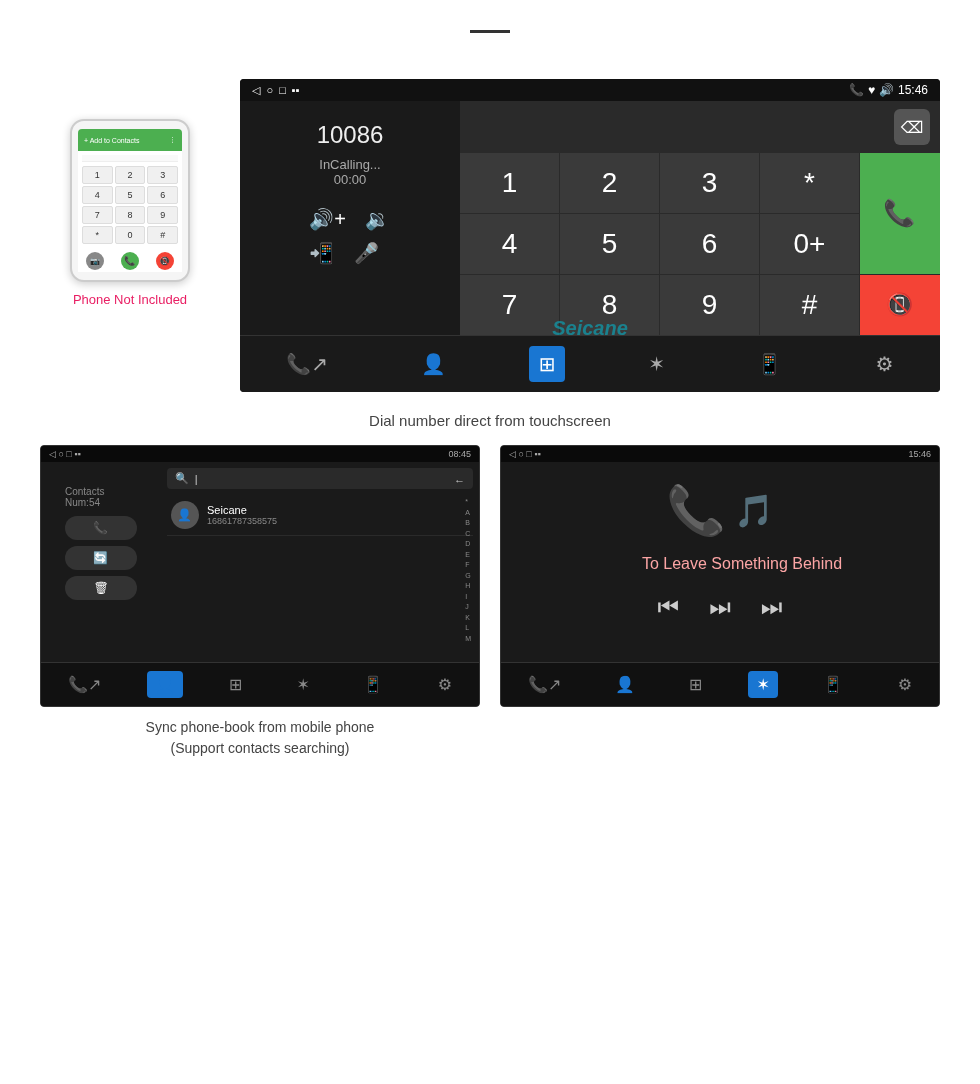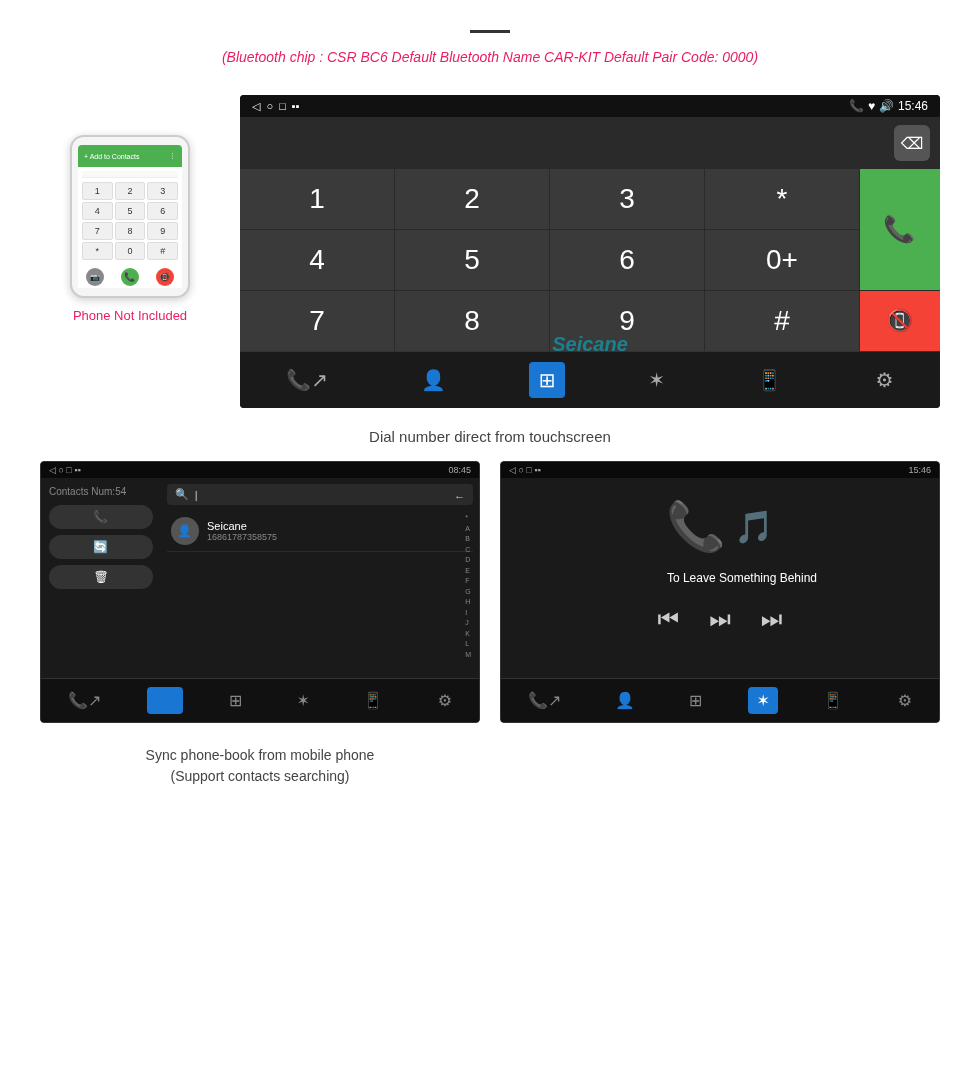"(Bluetooth chip : CSR BC6" p.header-specs { html: <p>(Bluetooth chip : CSR BC6 Default Bluetooth Name CAR-KIT Default Pair Code: 0000)</p> -> none }
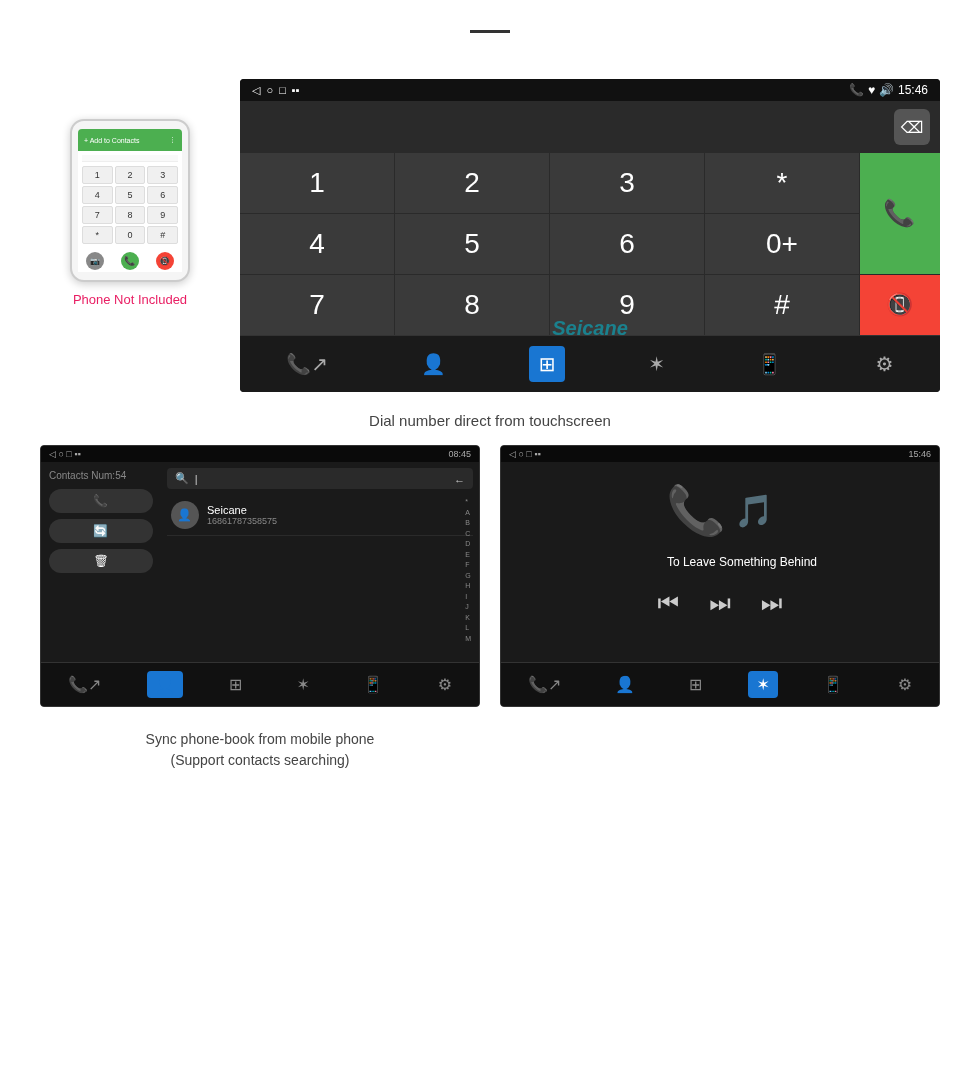"10086" div.dial-left { html: none -> <div> <div>10086</div> <div>InCalling...</div> <div>00:00</div> <div> <div> <span>🔊+</span> <span>🔉</span> </div> <div> <span>📲</span> <span>🎤</span> </div> </div> </div> }
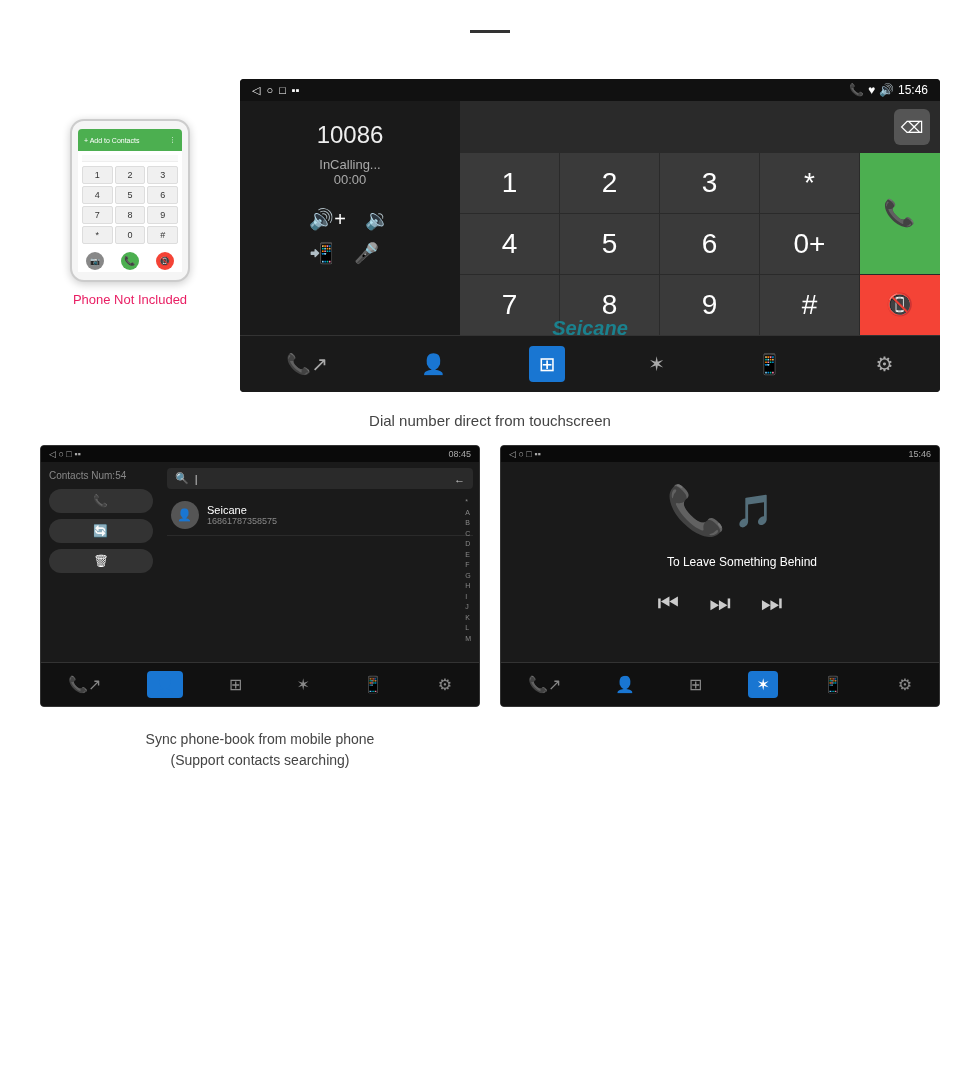"Contacts Num:54" .contacts-sidebar { padding: 8px -> 24px }
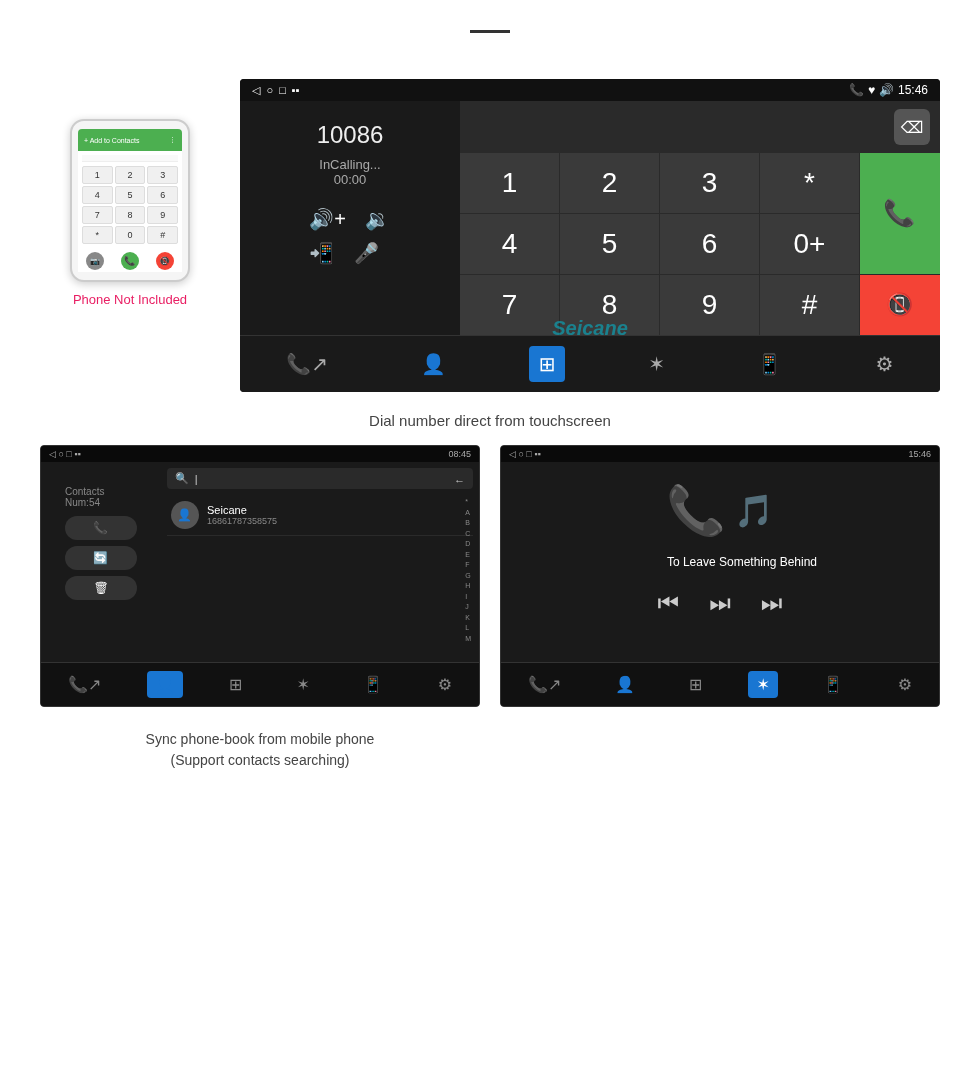"To Leave Something Behind" .music-title { color: #ffffff -> #fca5a5; font-size: 12px -> 16px }
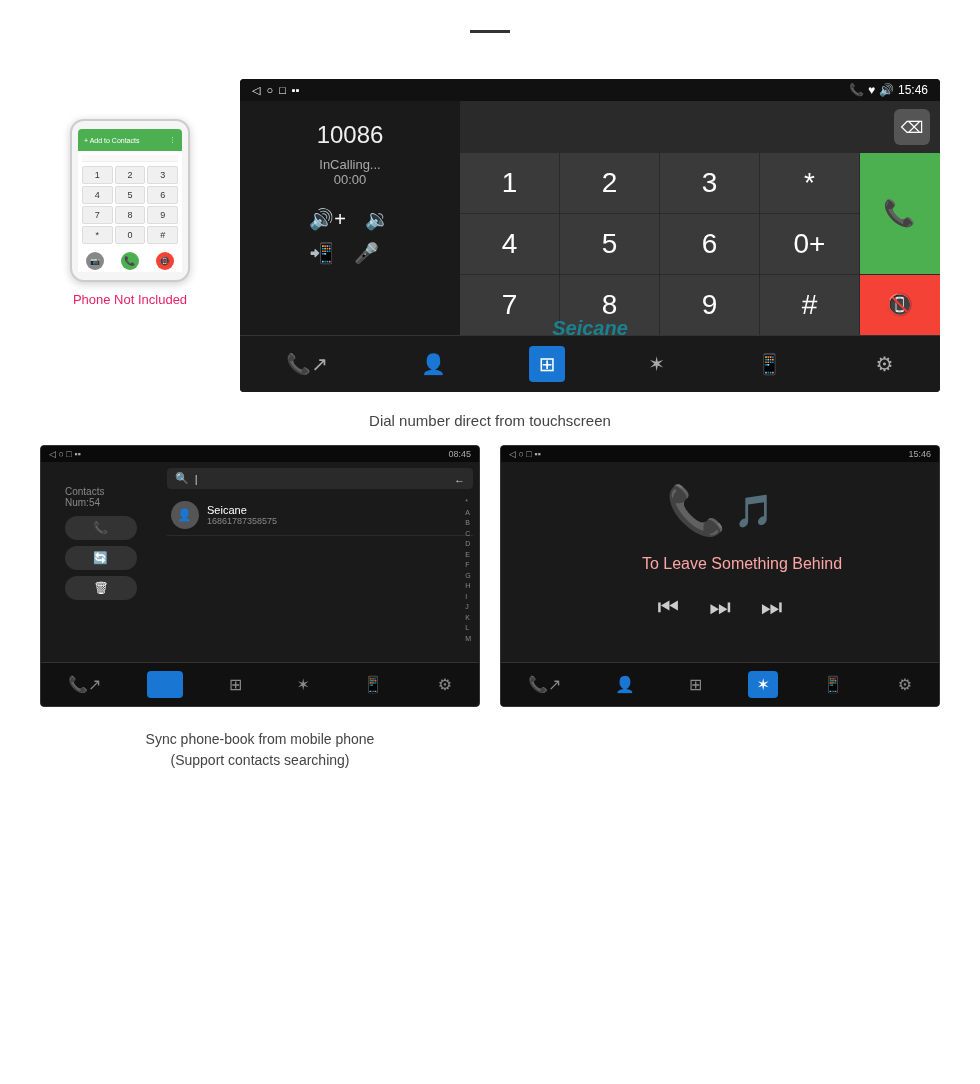"Sync phone-book from mobile phone" .screenshot-caption { margin-top: 12px -> none }
